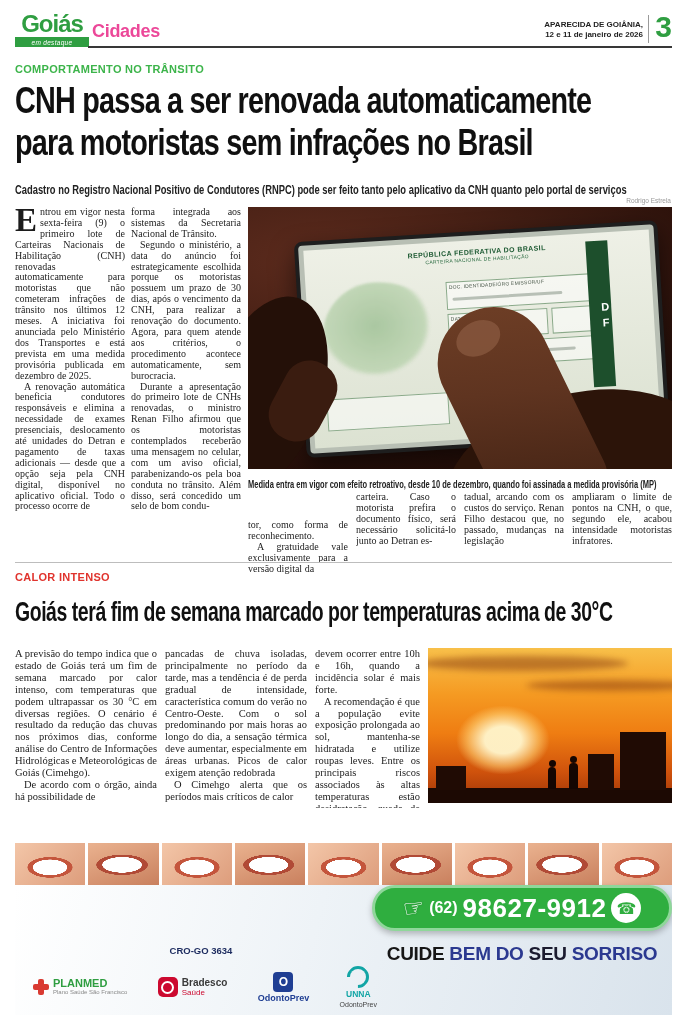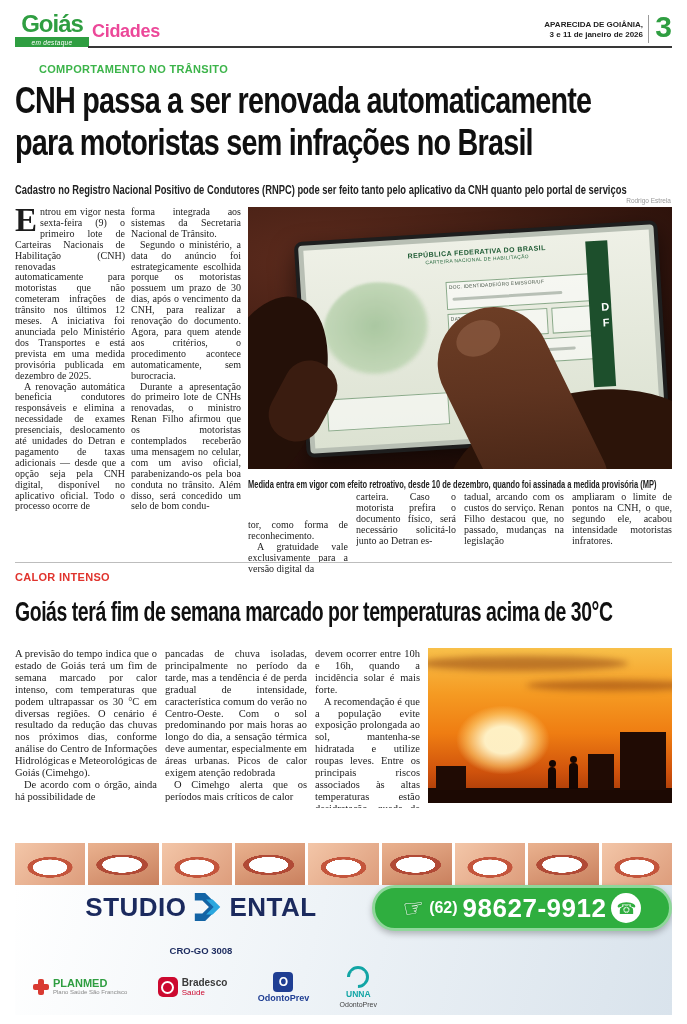"3 e 11 de janeiro" div { text: 3 -> 12 }
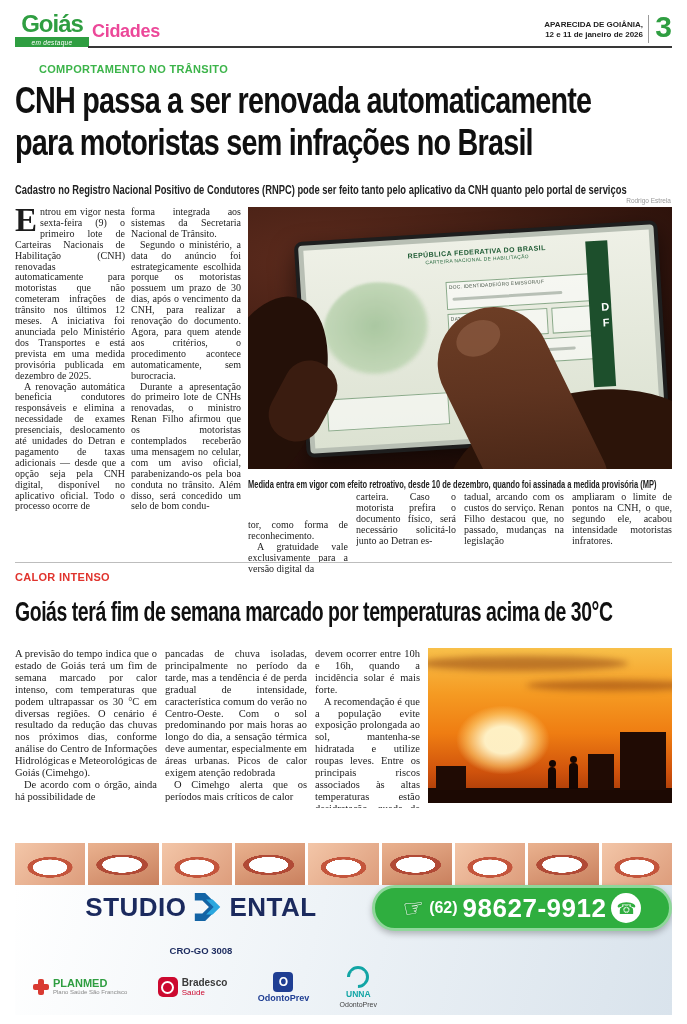"COMPORTAMENTO NO TRÂNSITO" .kicker.green { margin-left: 24px -> none }
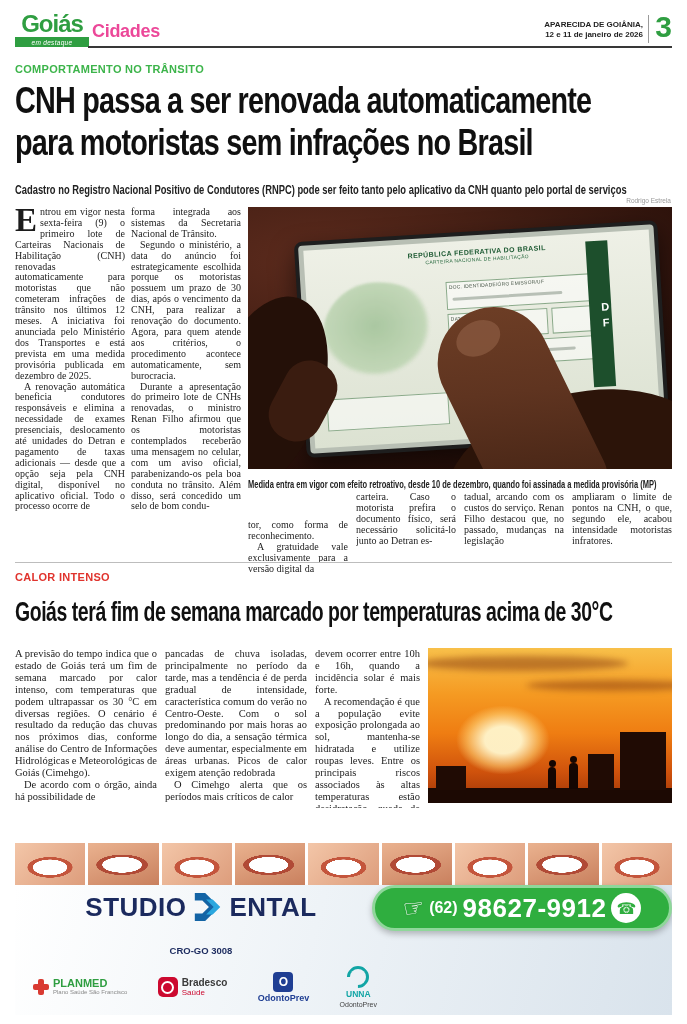"STUDIO ENTAL" div.brand-row { html: <div> <span>STUDIO</span> <span> <svg> <path></path> <path></path> </svg> </span> <span>ENTAL</span> </div> -> none }
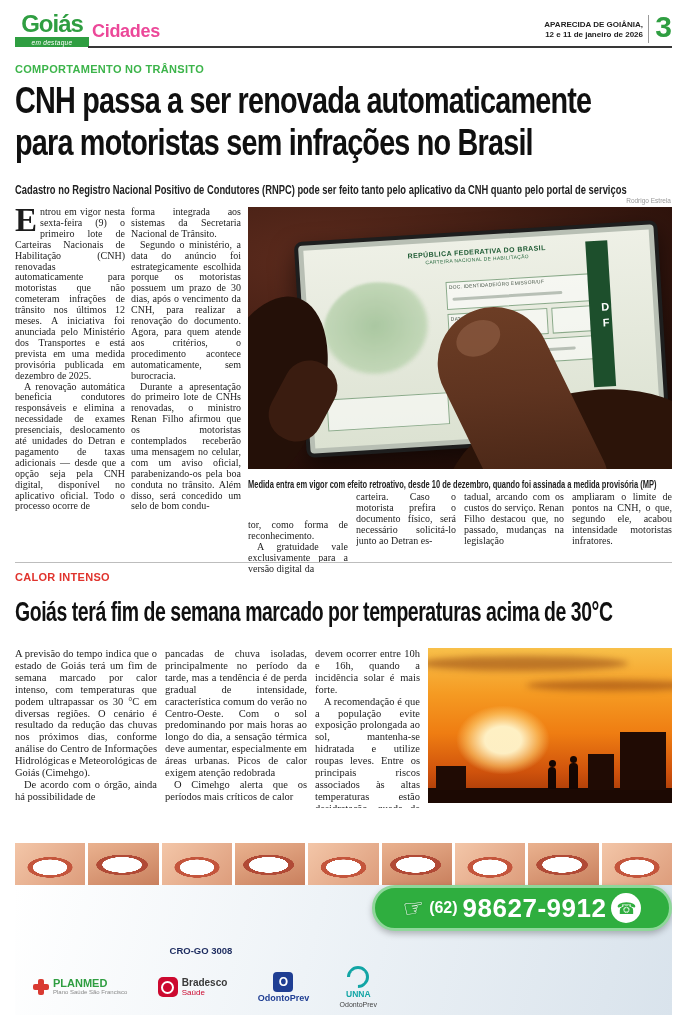"CRO-GO 3008" div.ad-cro { text: 3008 -> 3634 }
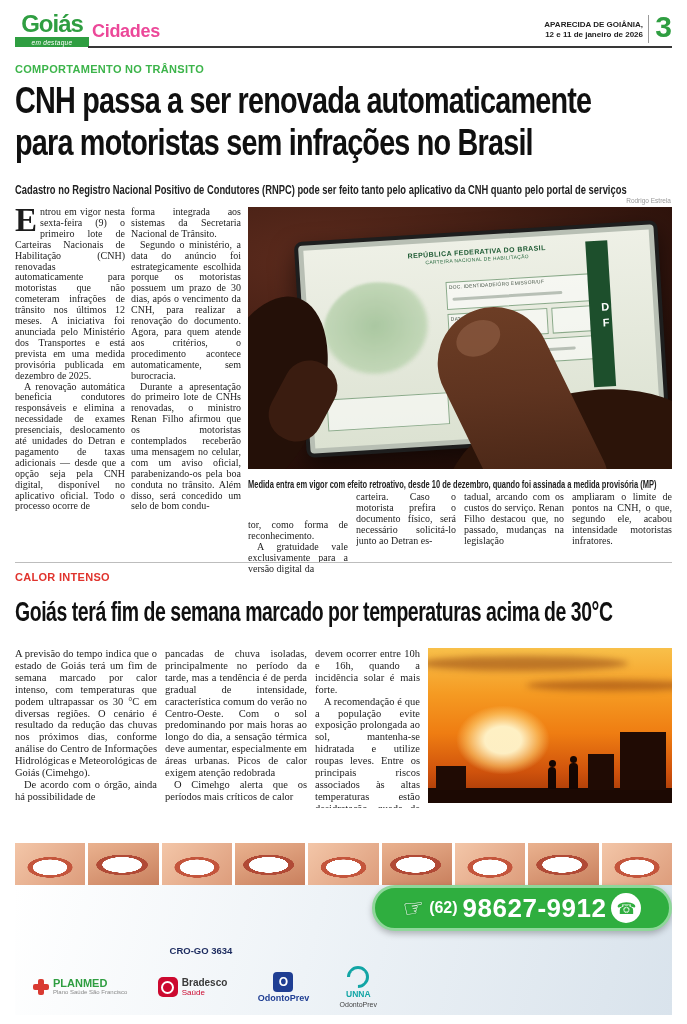"CUIDE BEM DO SEU SORRISO" div.slogan { html: none -> <div> <span>CUIDE</span> <span>BEM DO</span> <span>SEU</span> <span>SORRISO</span> </div> }
